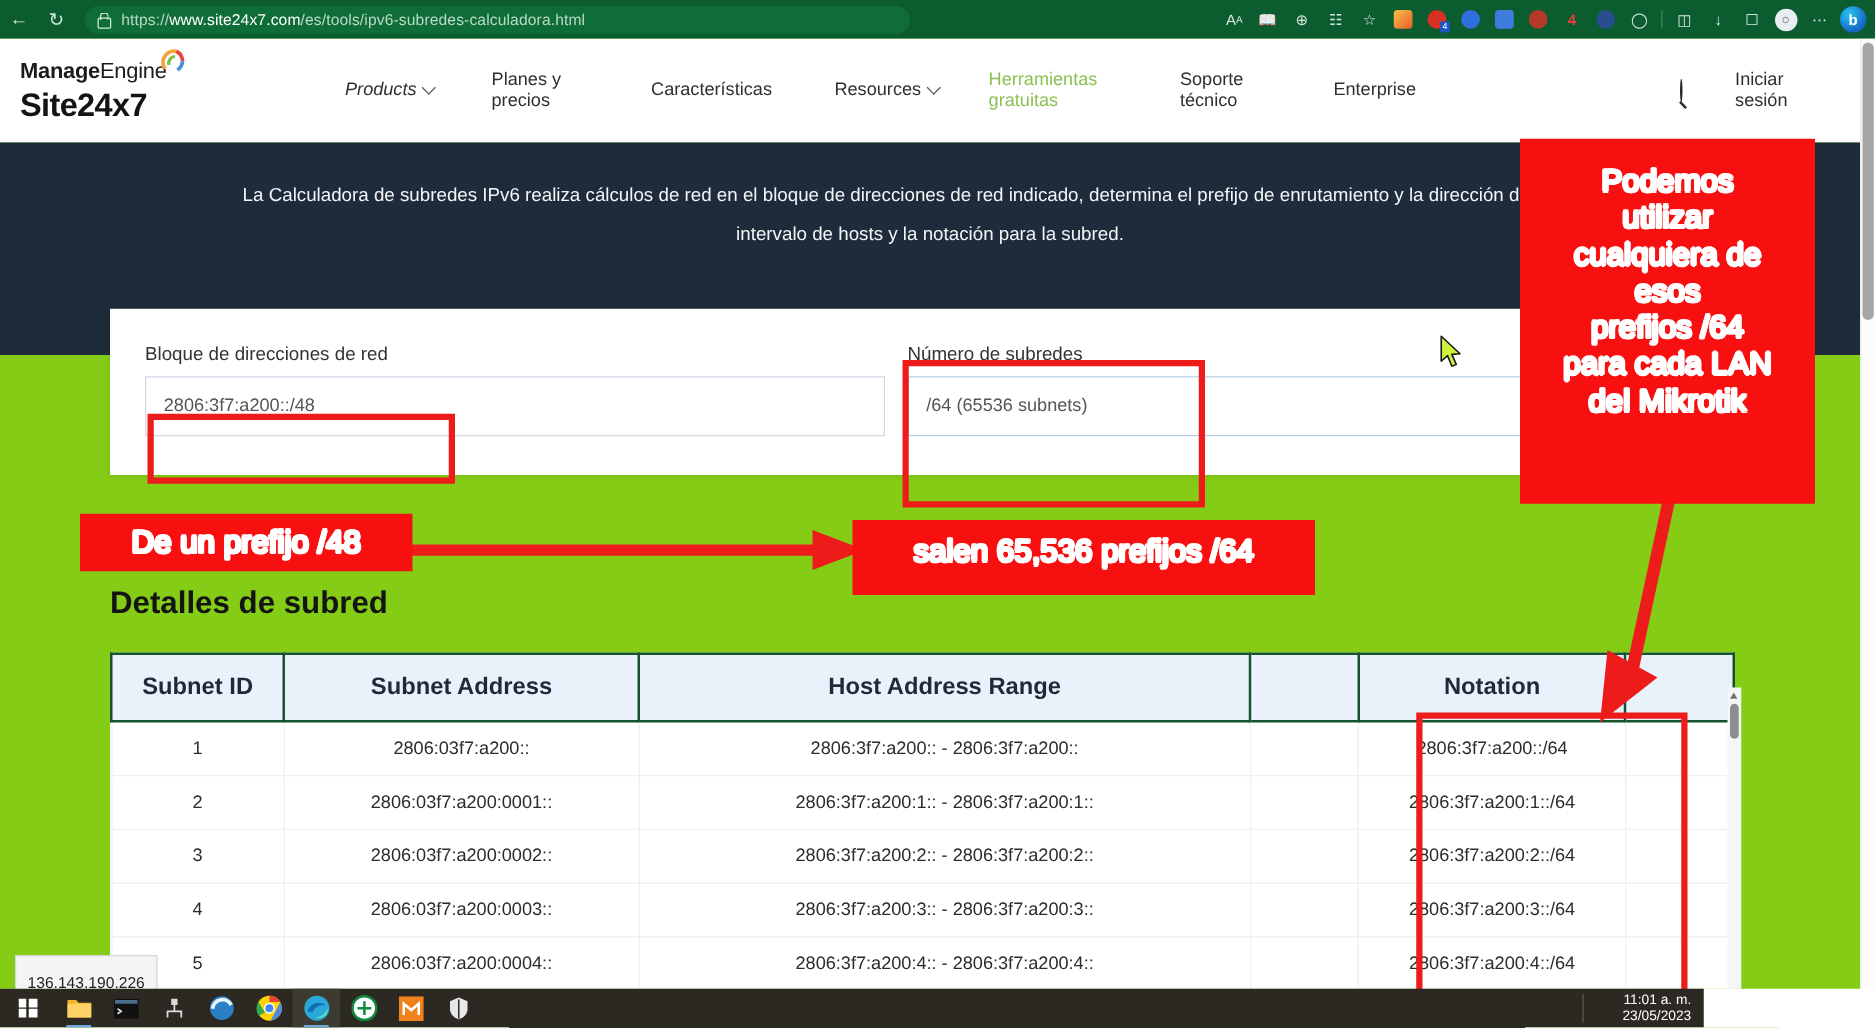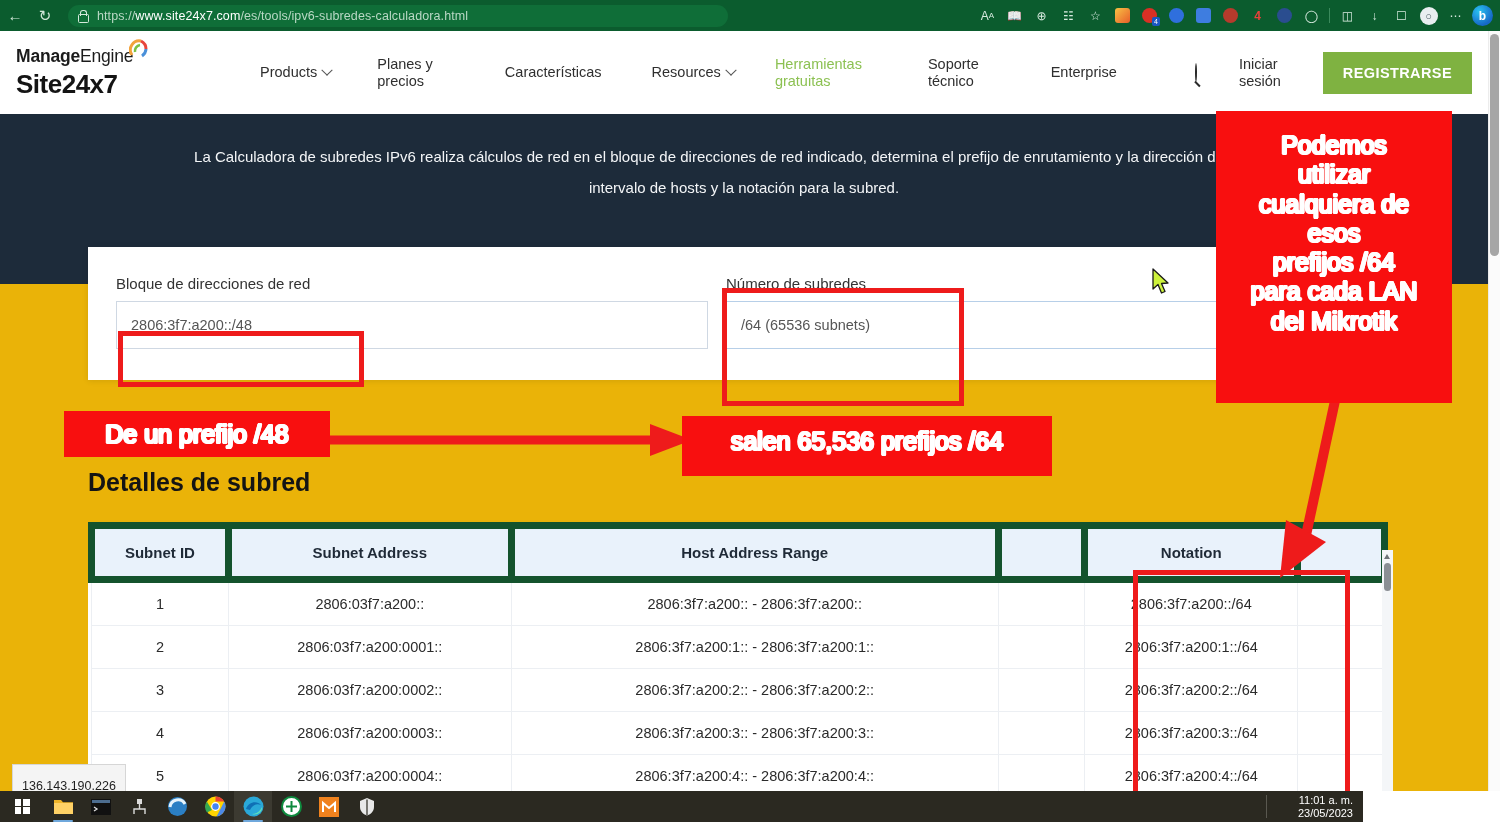"ManageEngine" .page { background: #eab308 -> #84cc16 }
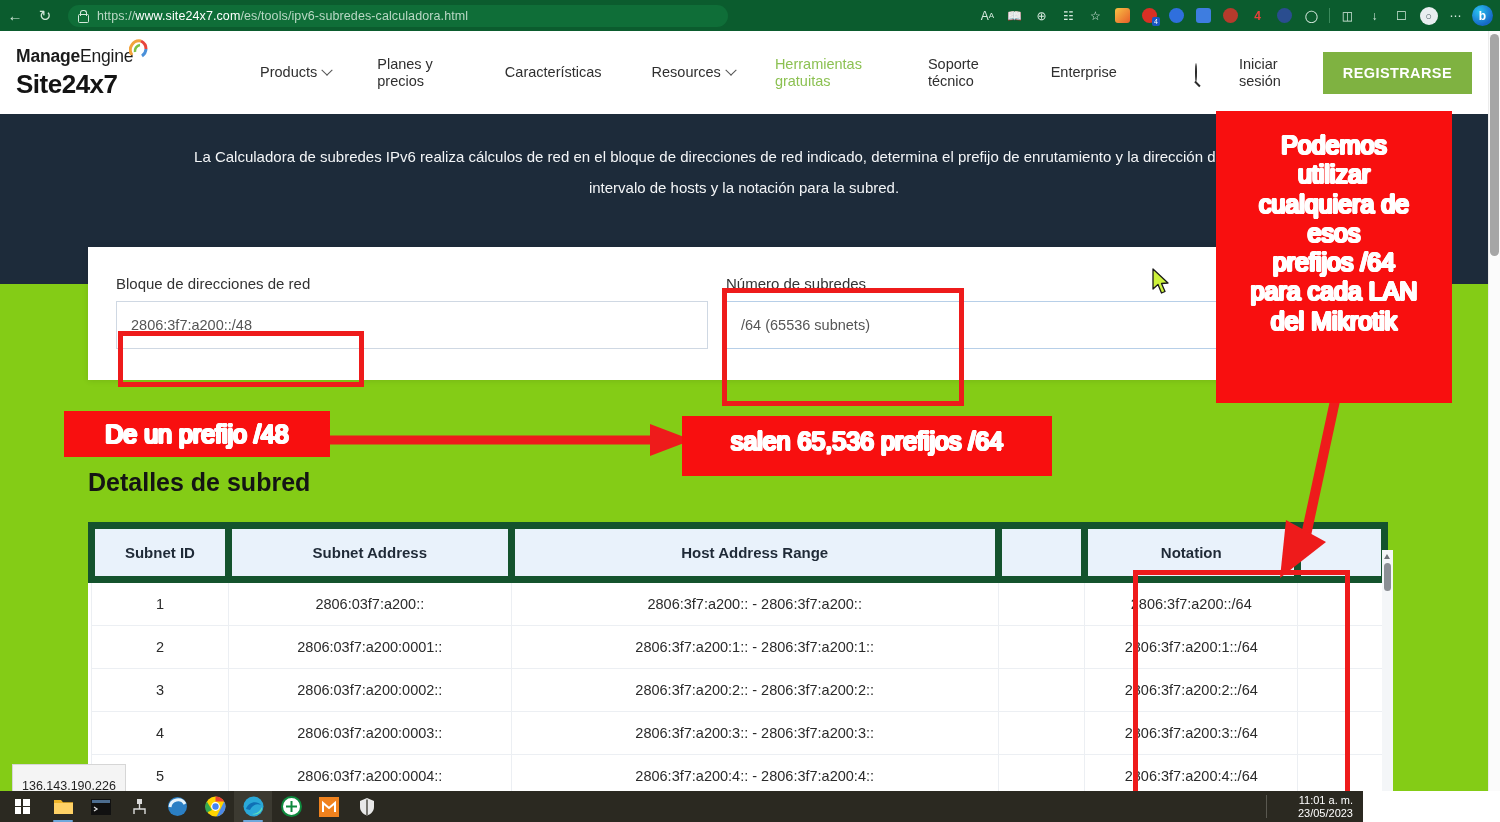"Products" div.nav-item { font-style: none -> italic; margin-left: 8px -> 24px }
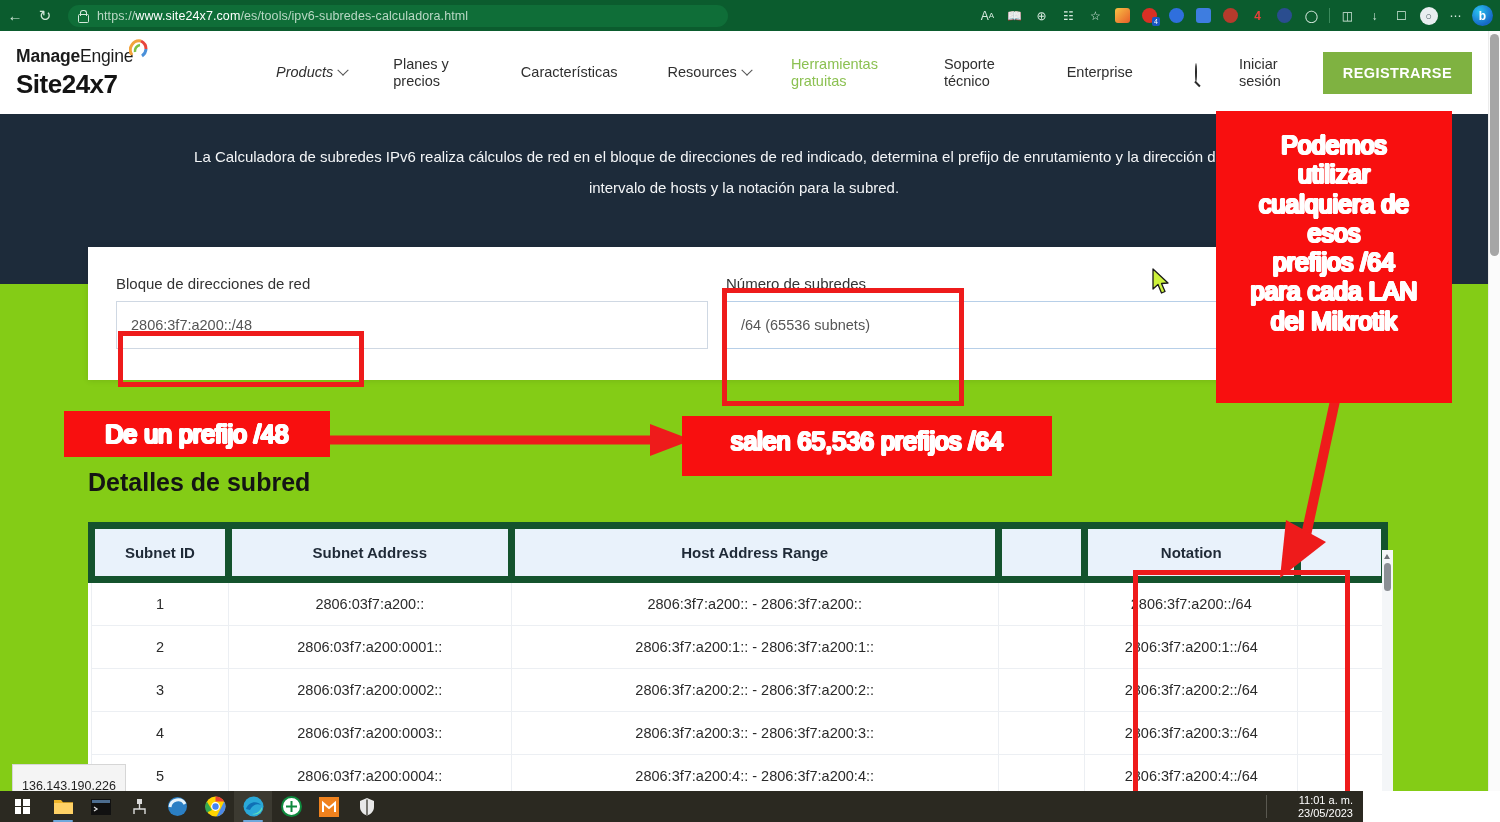"REGISTRARSE" button.register-btn { html: <button>REGISTRARSE</button> -> none }
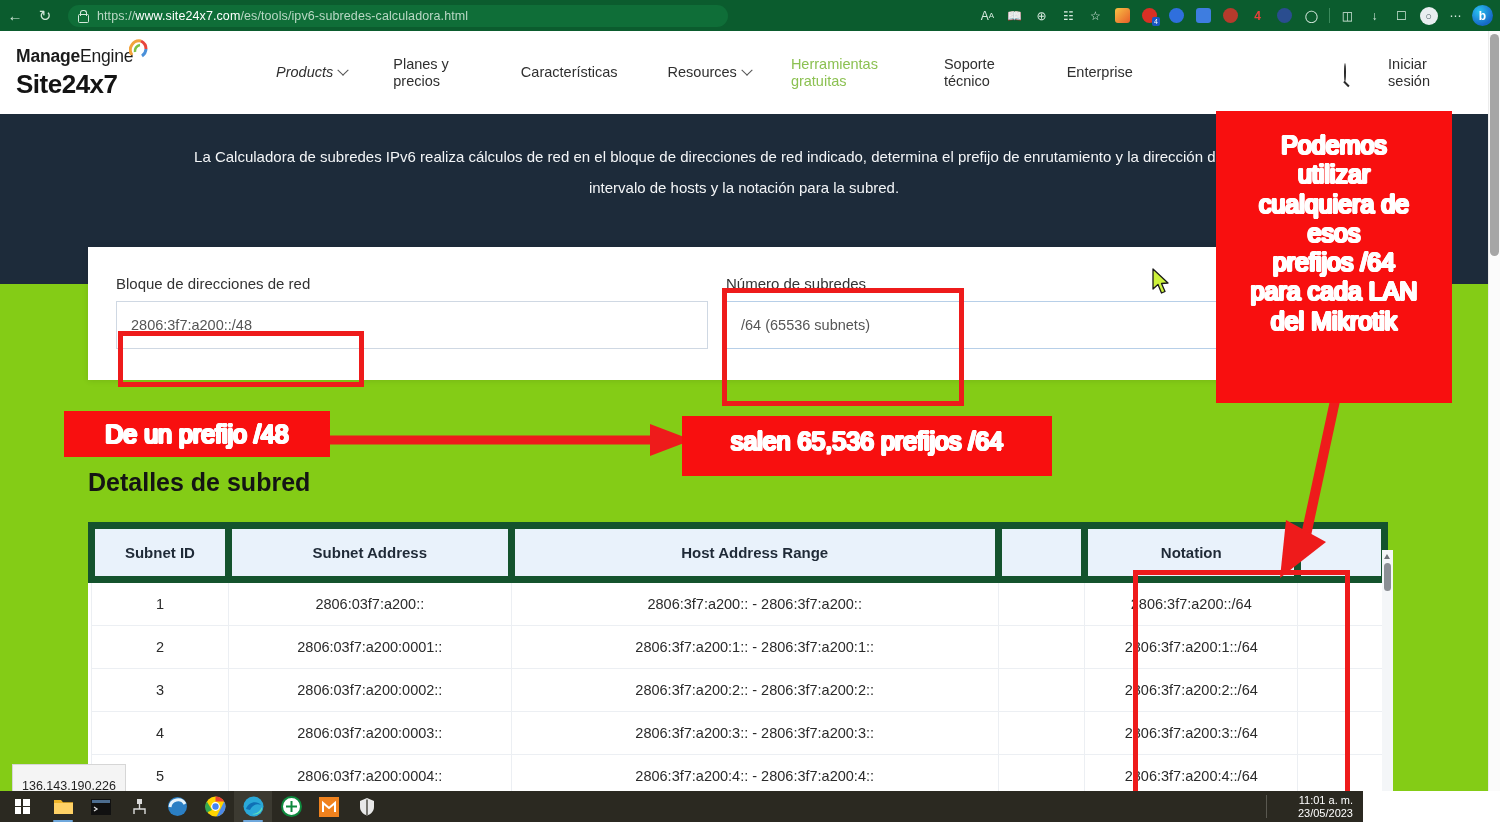"Subnet ID" .subnet-table th { border: 7px solid #14532d -> 2px solid #14532d; font-size: 15px -> 19px }
